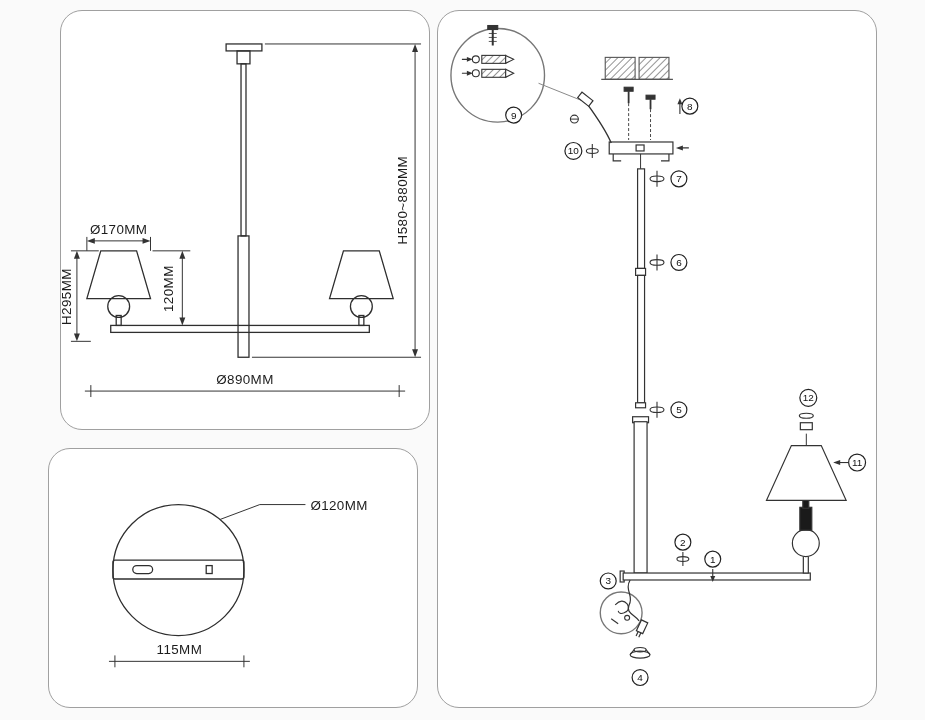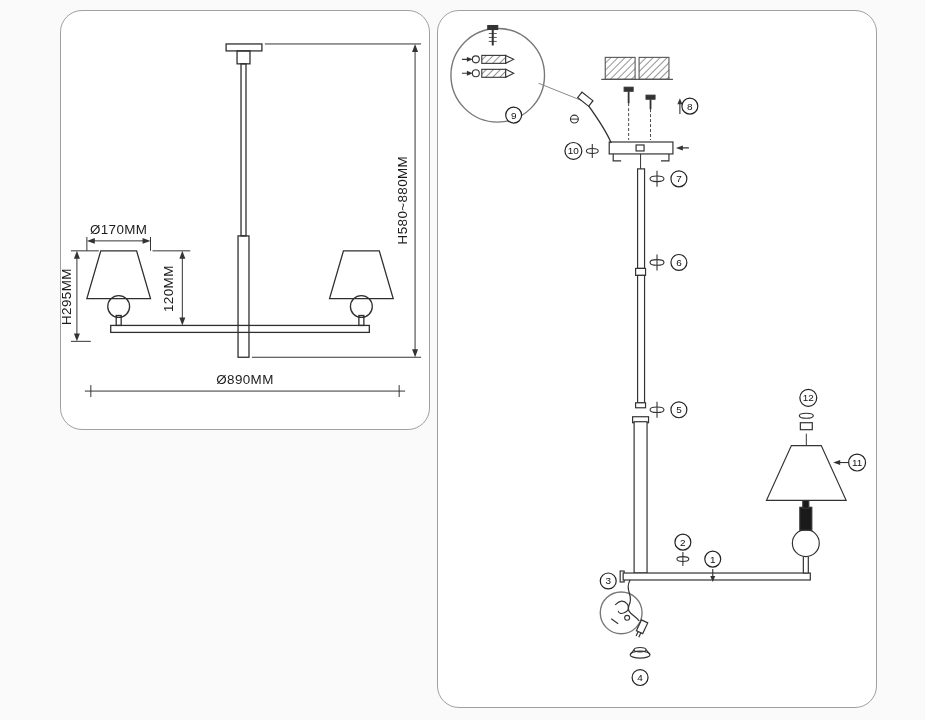"Ø120MM" div.panel { html: none -> <div> <svg> <g> <circle></circle> <rect></rect> <rect></rect> <rect></rect> </g> <g> <path></path> <text>Ø120MM</text> </g> <g> <line></line> <line></line> <line></line> <text>115MM</text> </g> </svg> </div> }
